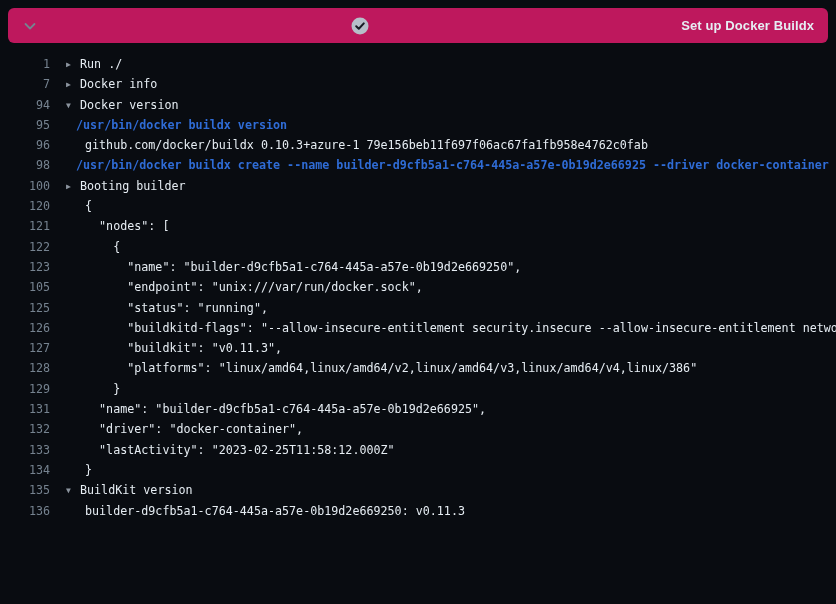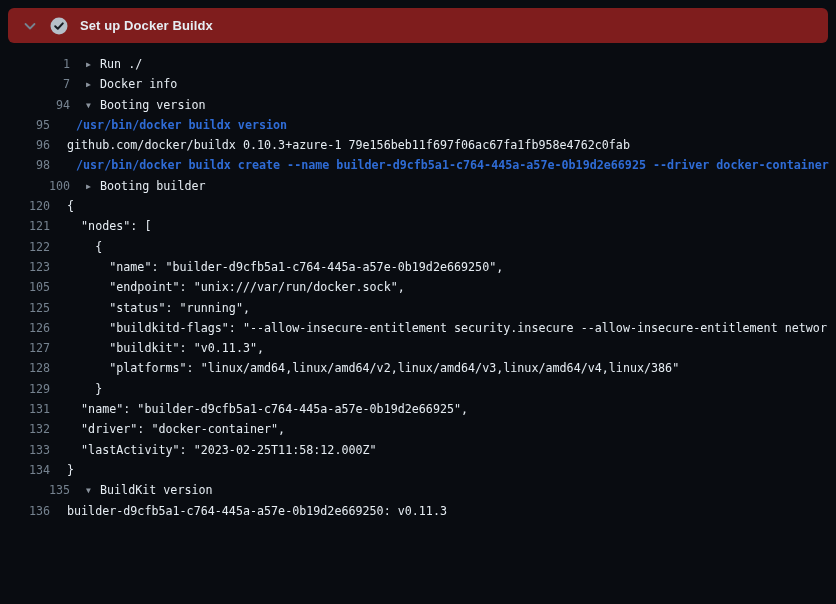"Set up Docker Buildx" .step-header { background: #7f1d1d -> #be185d; justify-content: none -> space-between }
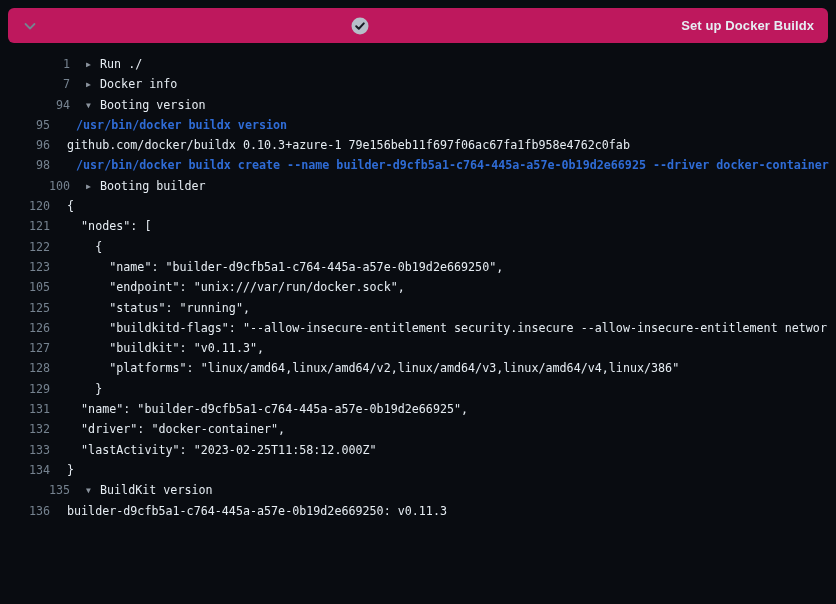"1 ▶ Run ./" .group { margin-left: 20px -> none }
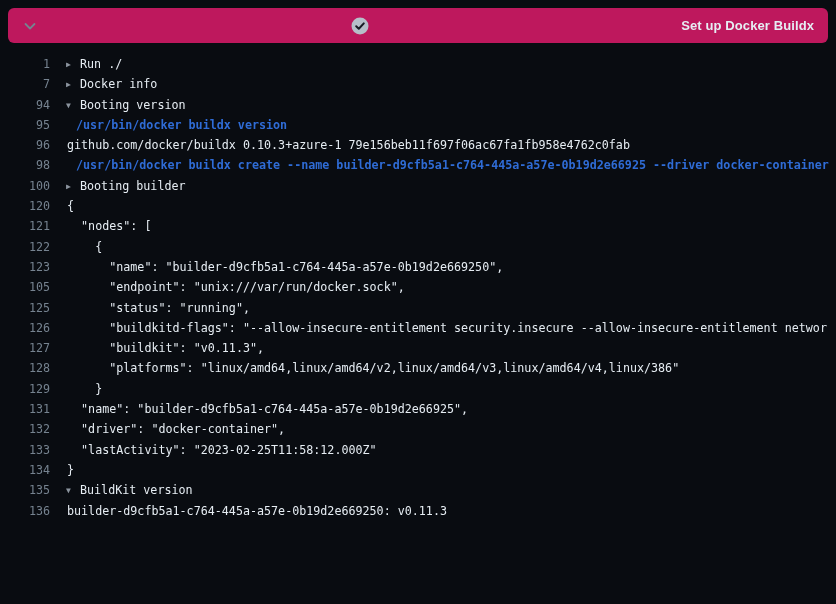"Booting version" span.gtitle { text: Booting -> Docker }
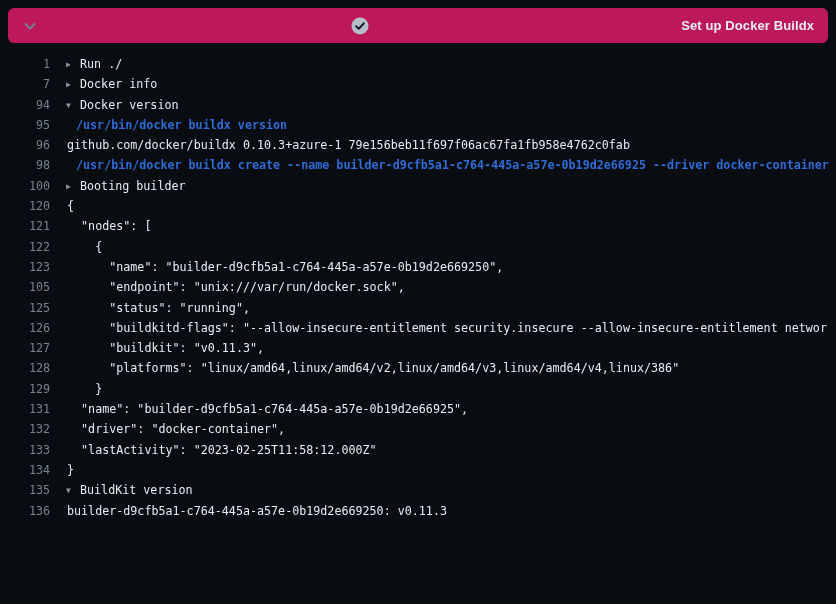"github.com/docker/buildx 0.10.3+azure-1" .plain { margin-left: 17px -> 35px }
